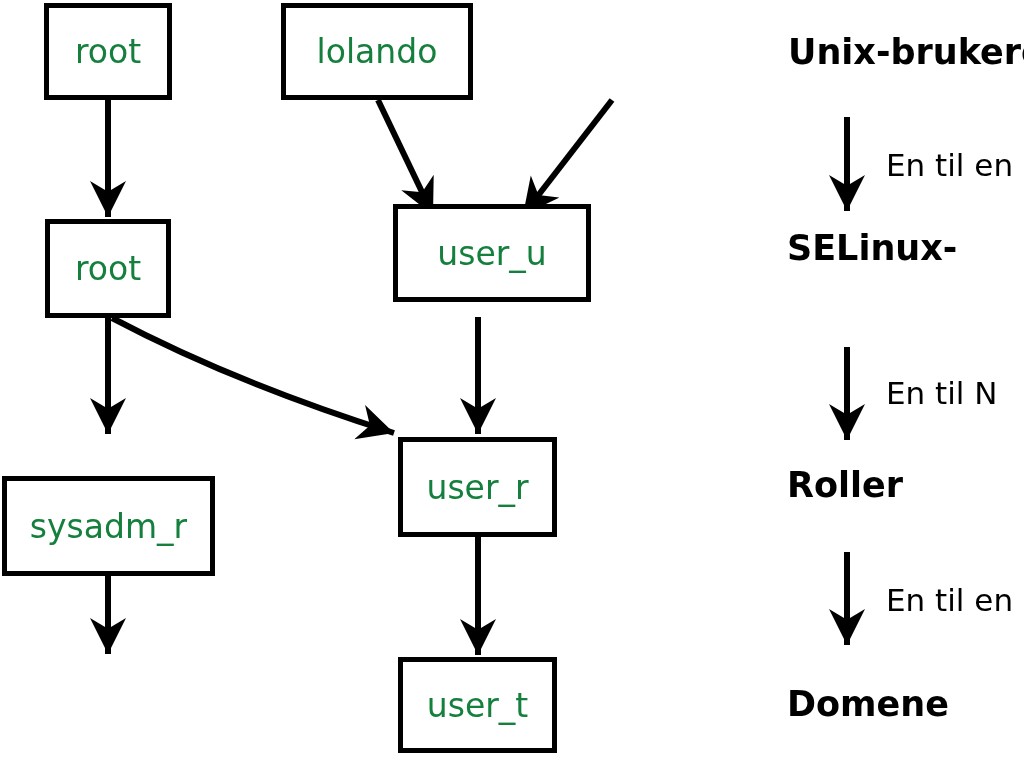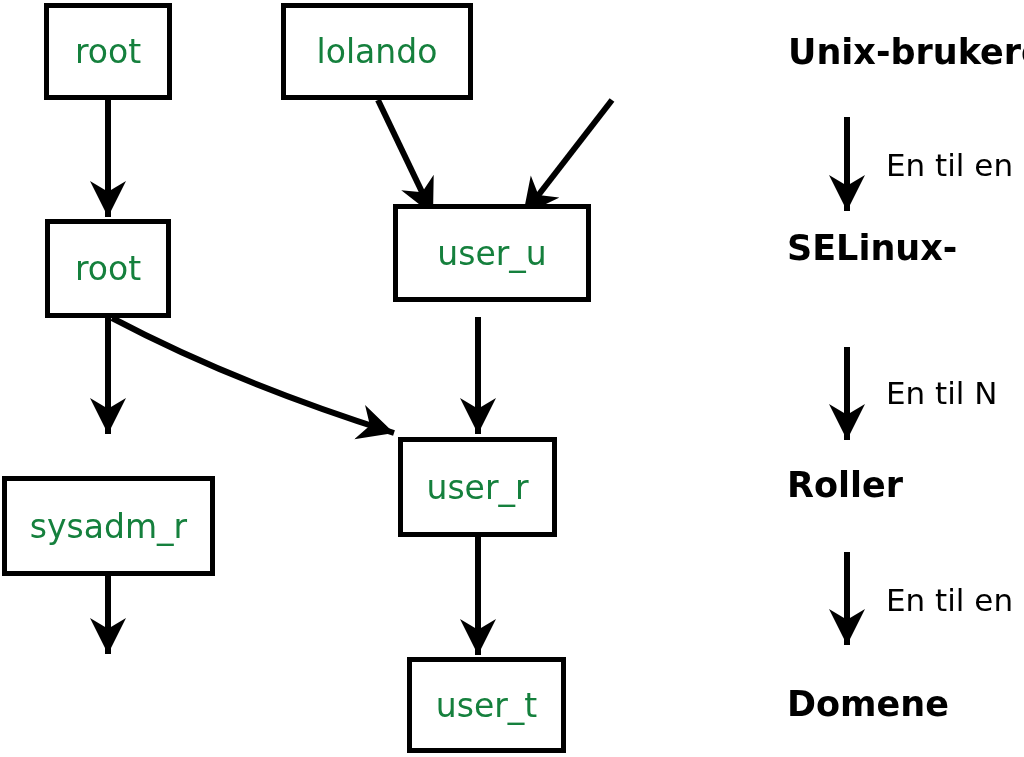"user_t" .n-user-t { margin-left: 9px -> none }
